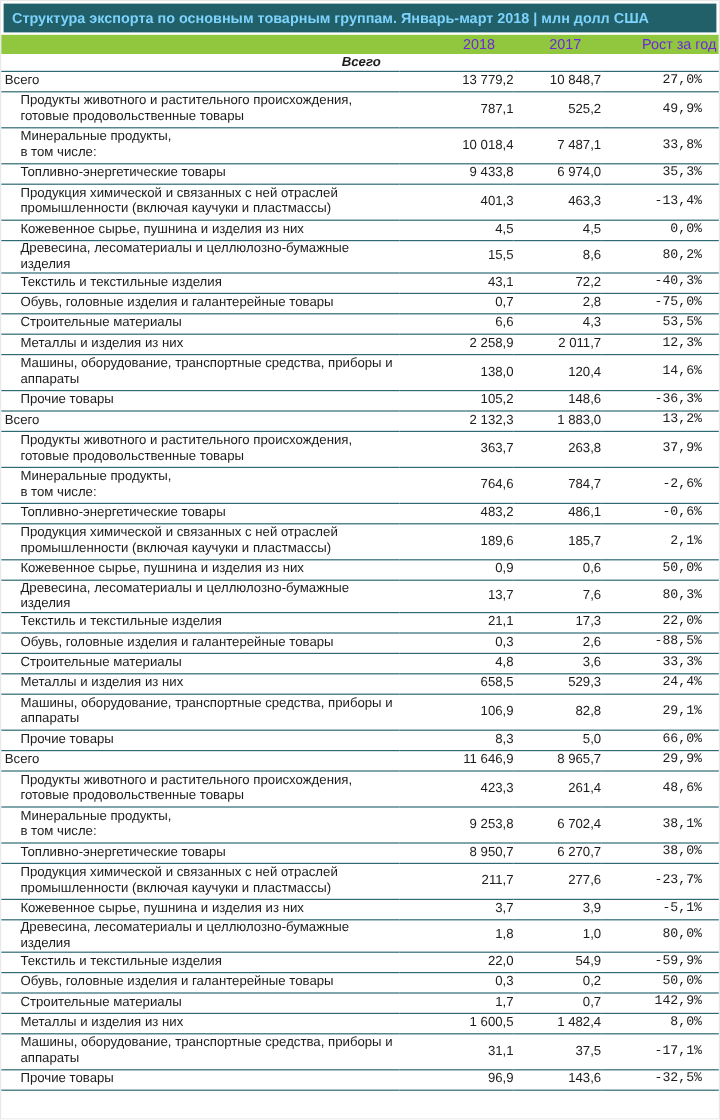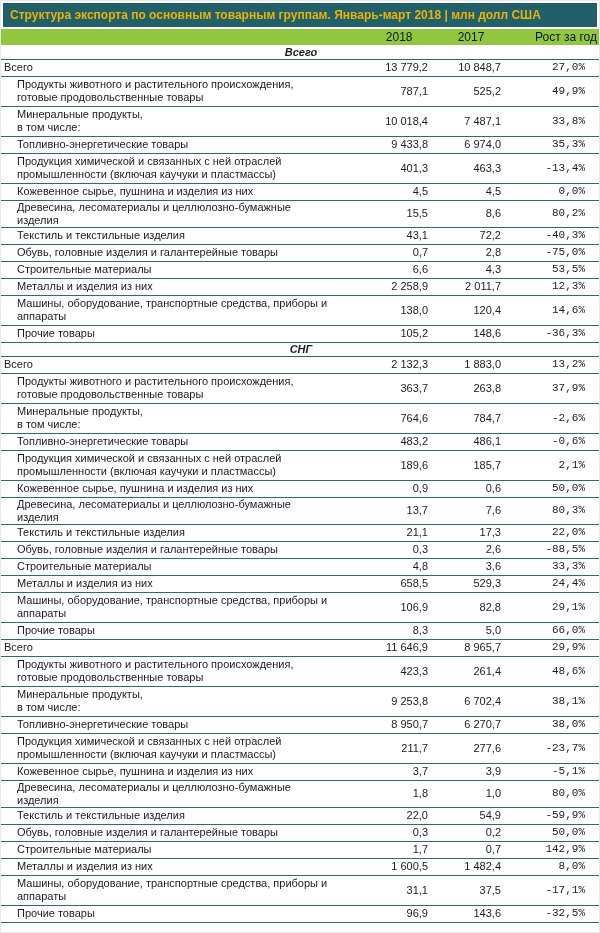"Структура экспорта по основным товарным" .title-bar { color: #eab308 -> #7dd3fc }
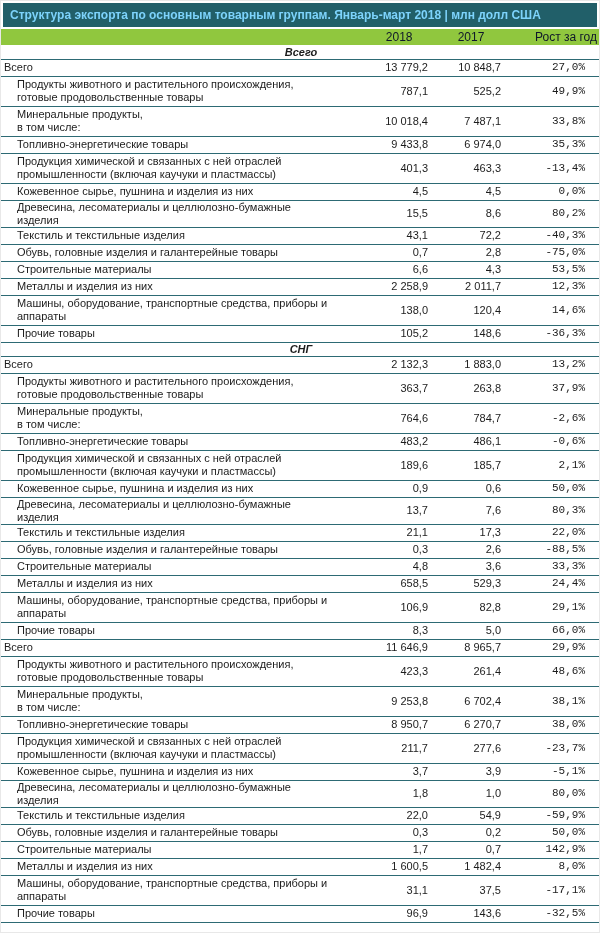"2018" .col-header { color: #0f172a -> #6d28d9 }
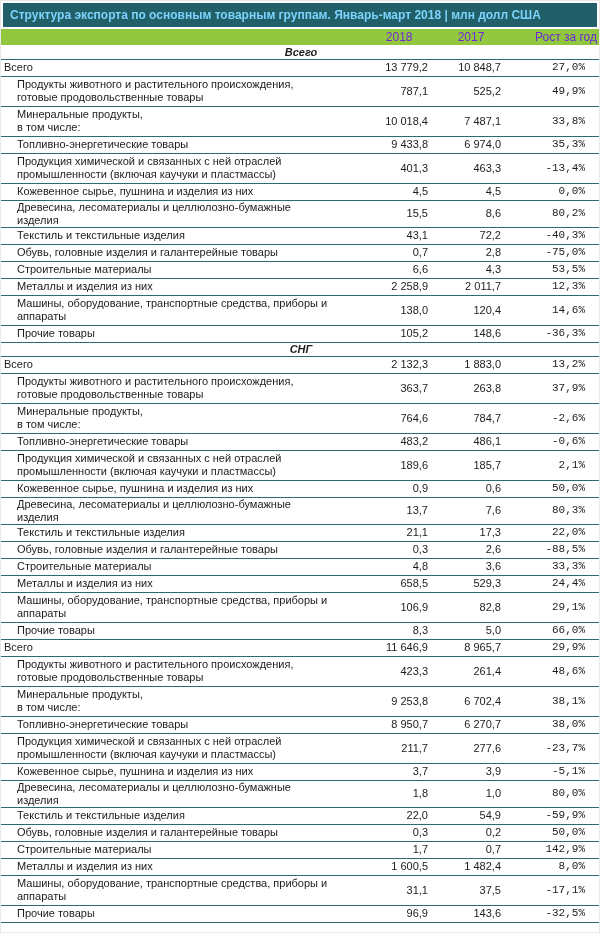"СНГ" tr.section-row { html: <tr> <td>СНГ</td> </tr> -> none }
